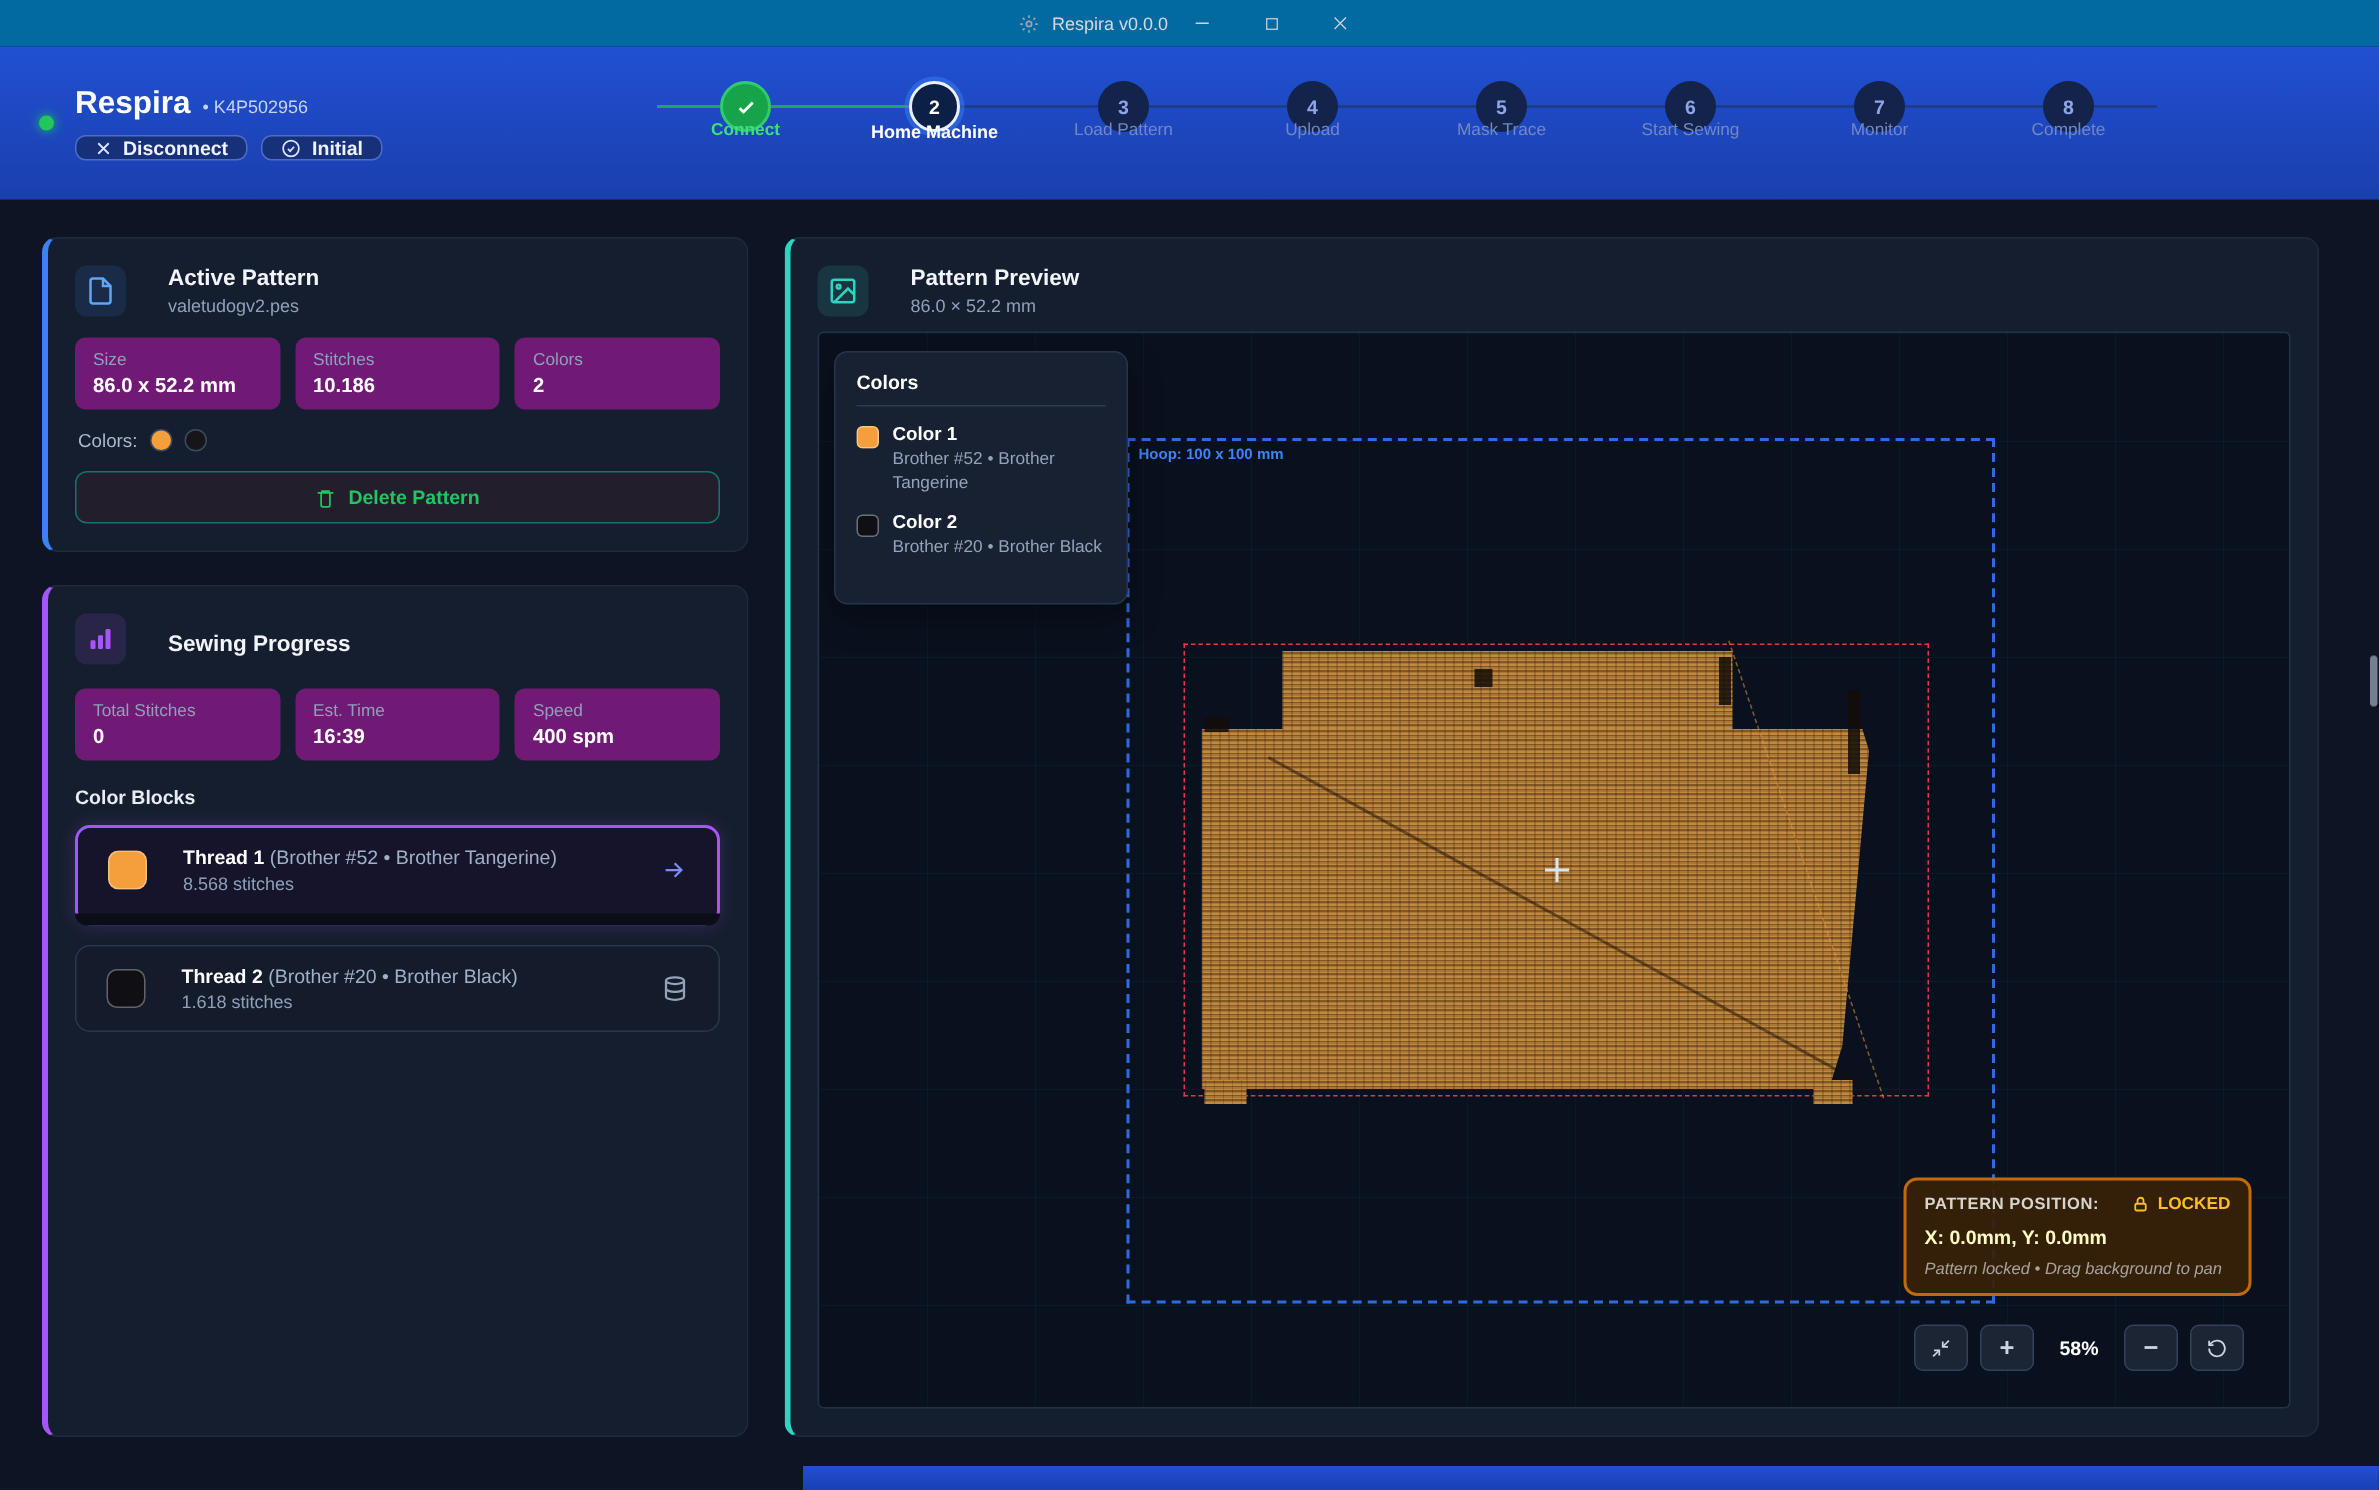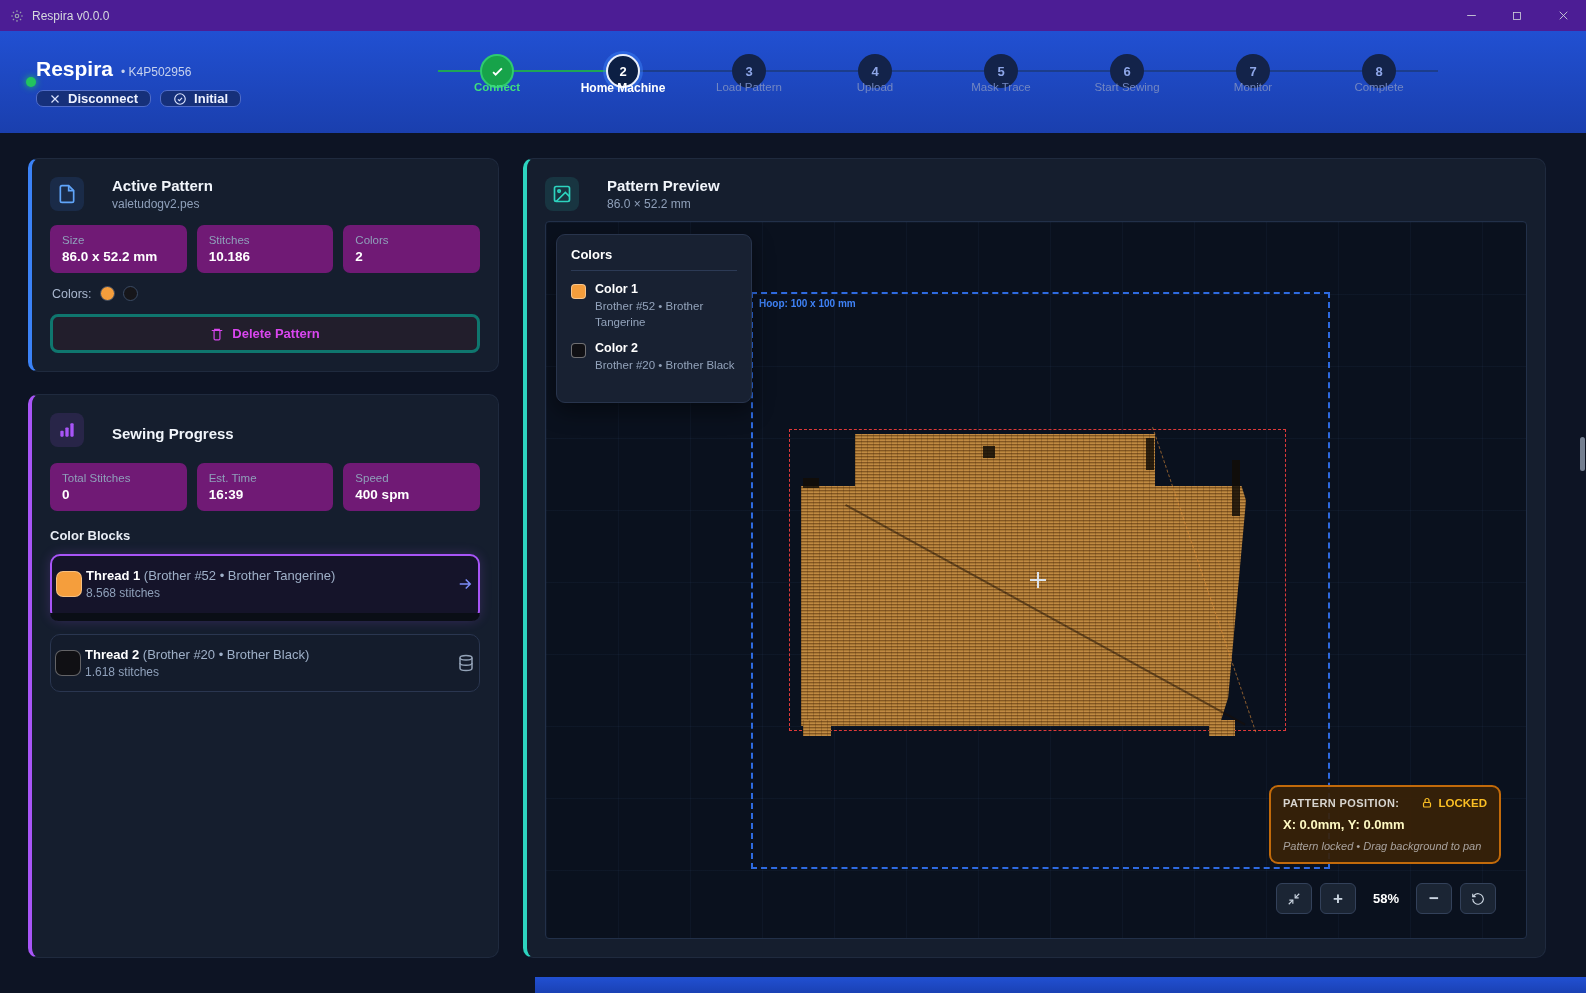"Respira v0.0.0" .titlebar { background: #4c1d95 -> #0369a1; justify-content: space-between -> center }
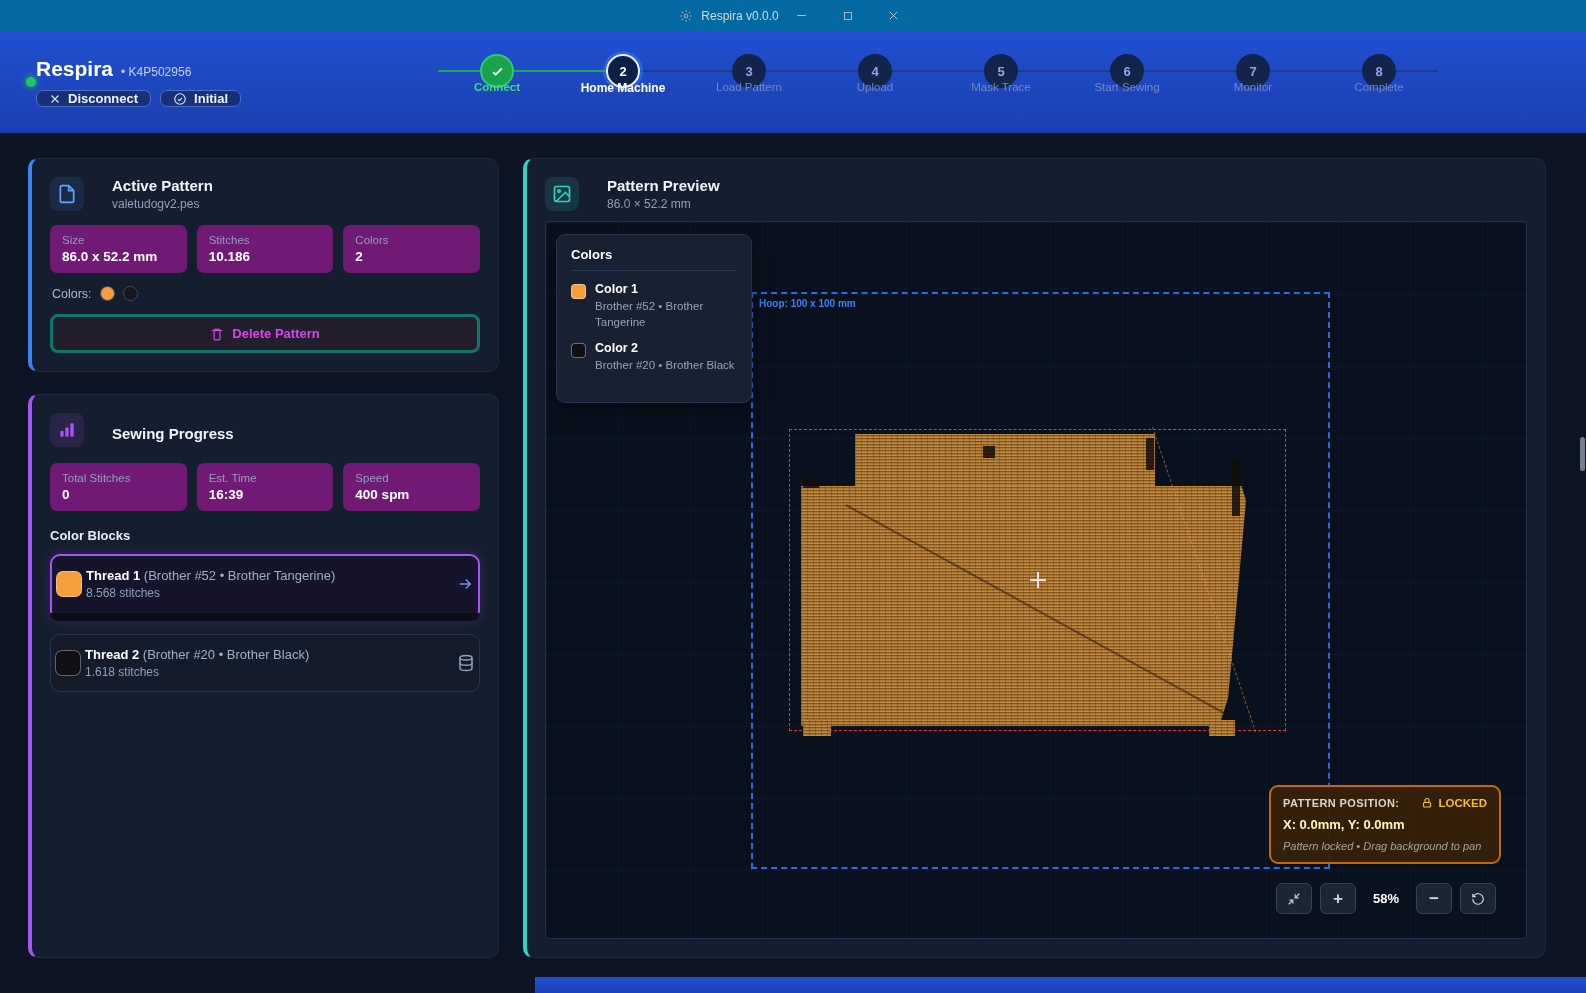"Respira" .header-left { gap: 0 -> 14px }
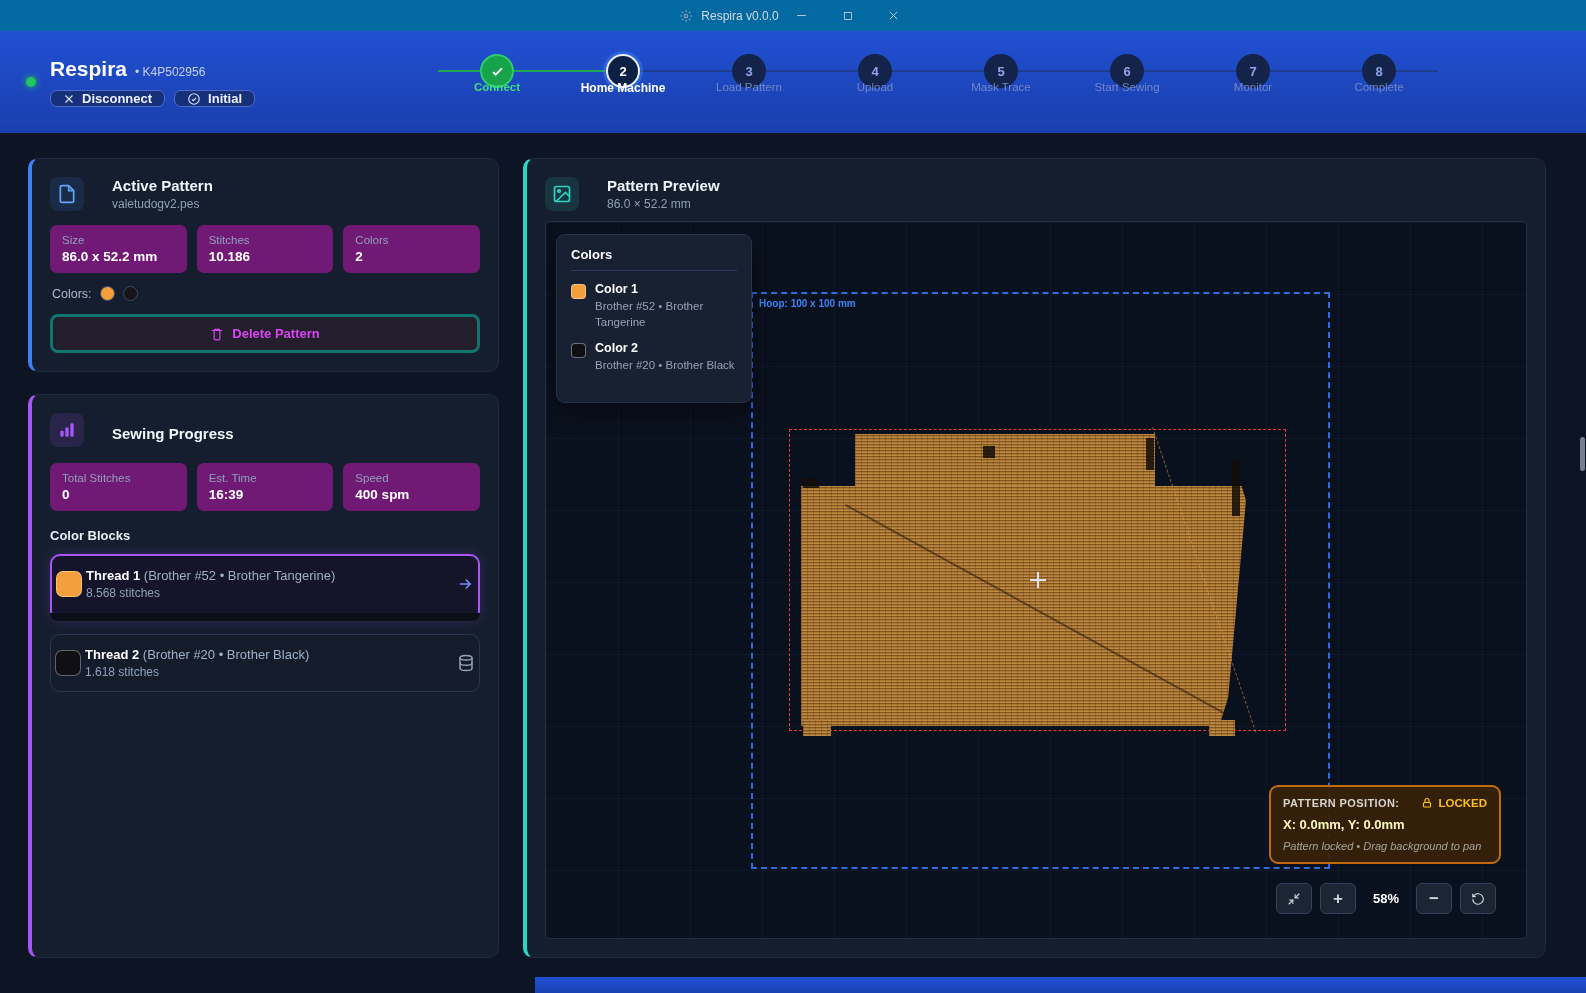"Delete Pattern" .delete-btn { border: 3px solid #0f766e -> 1px solid #0f766e; color: #d946ef -> #22c55e }
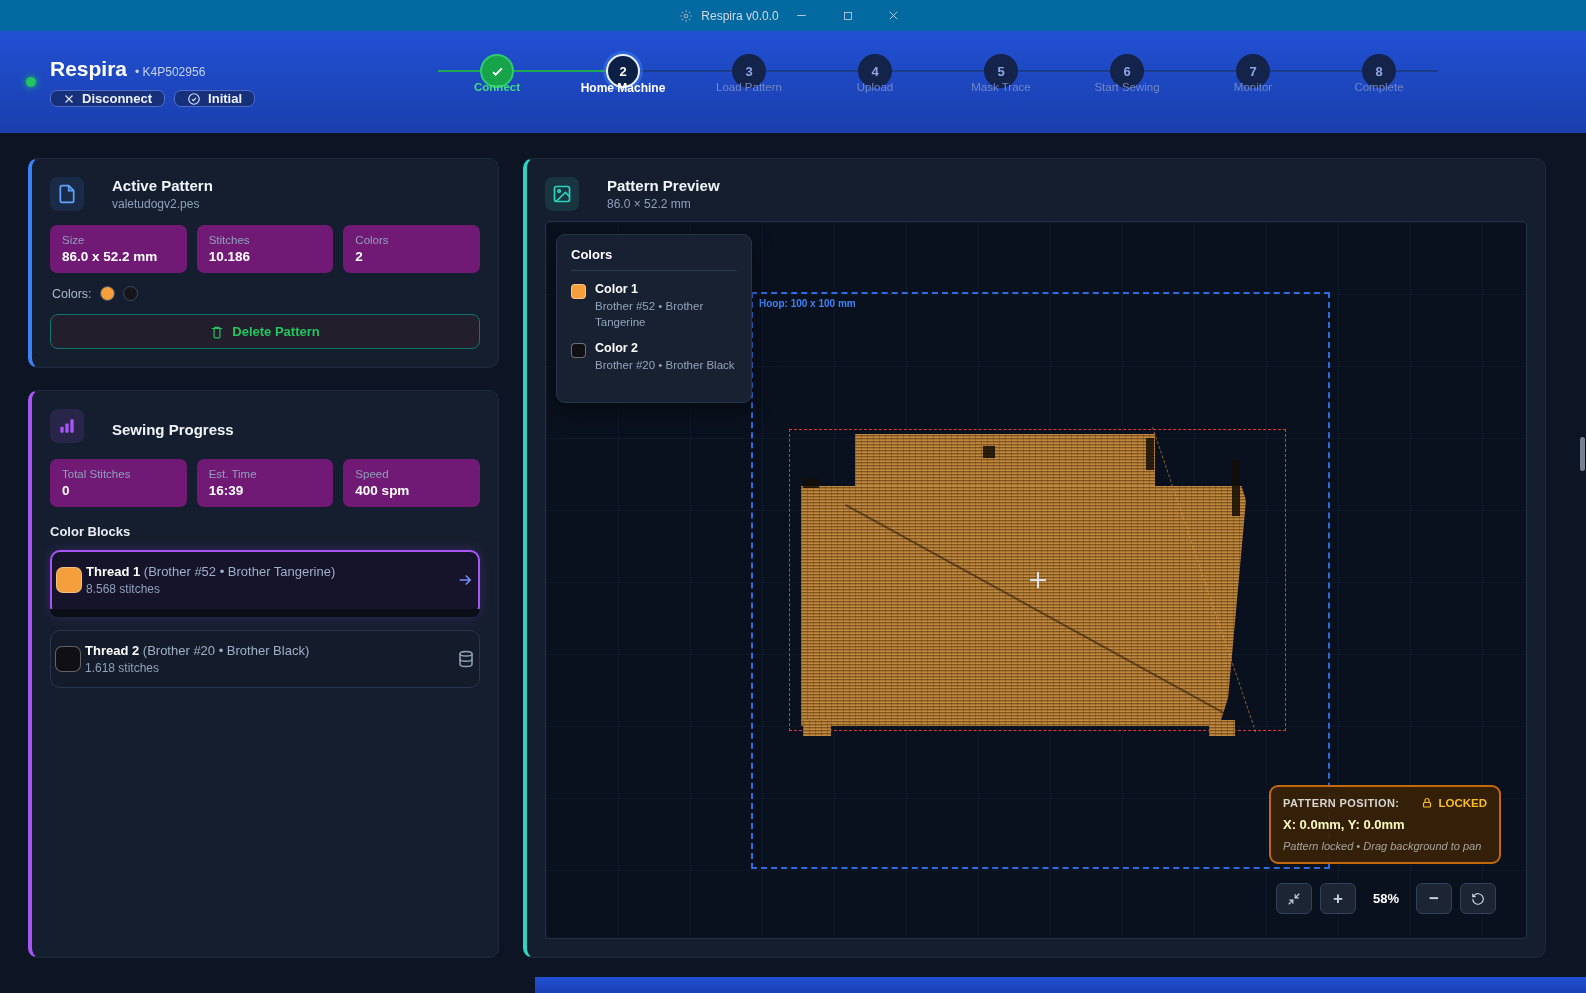"Thread 1 (Brother #52 •" .thread { gap: 4px -> 24px; padding: 12px 4px -> 12px 20px }
